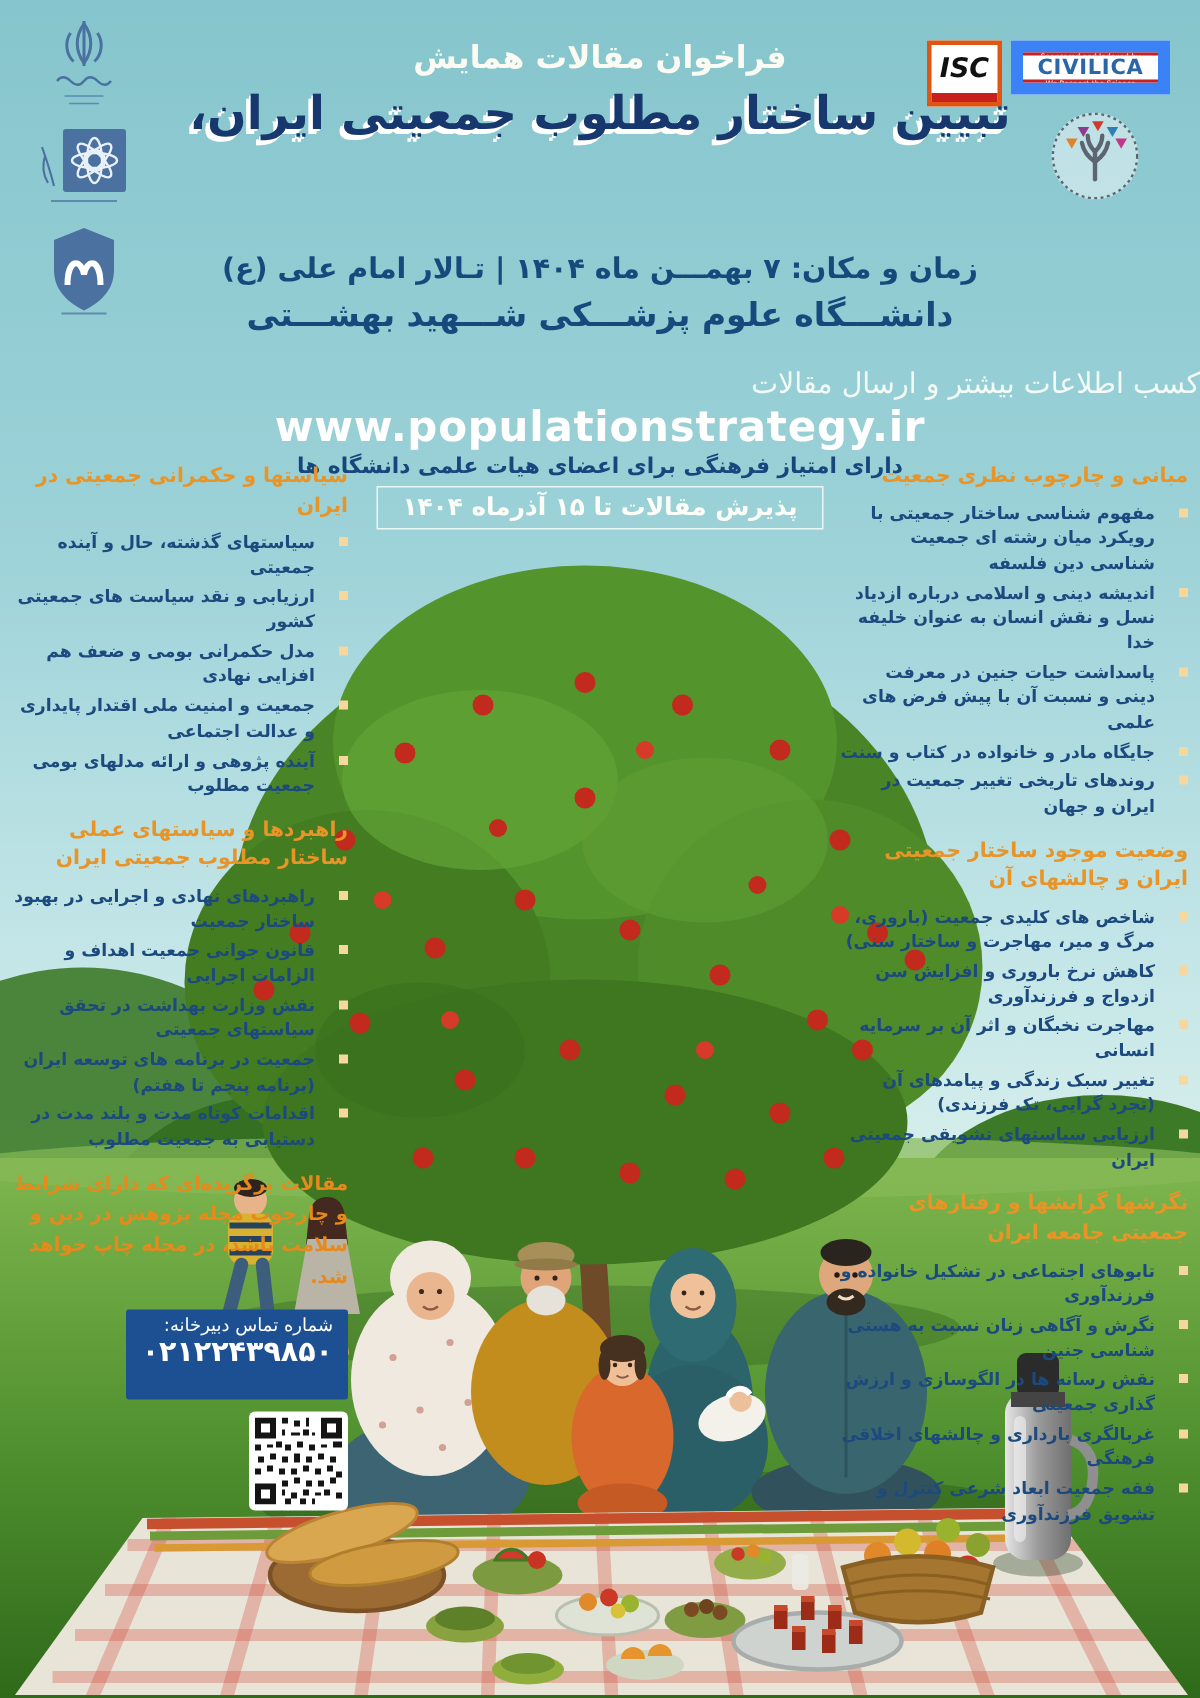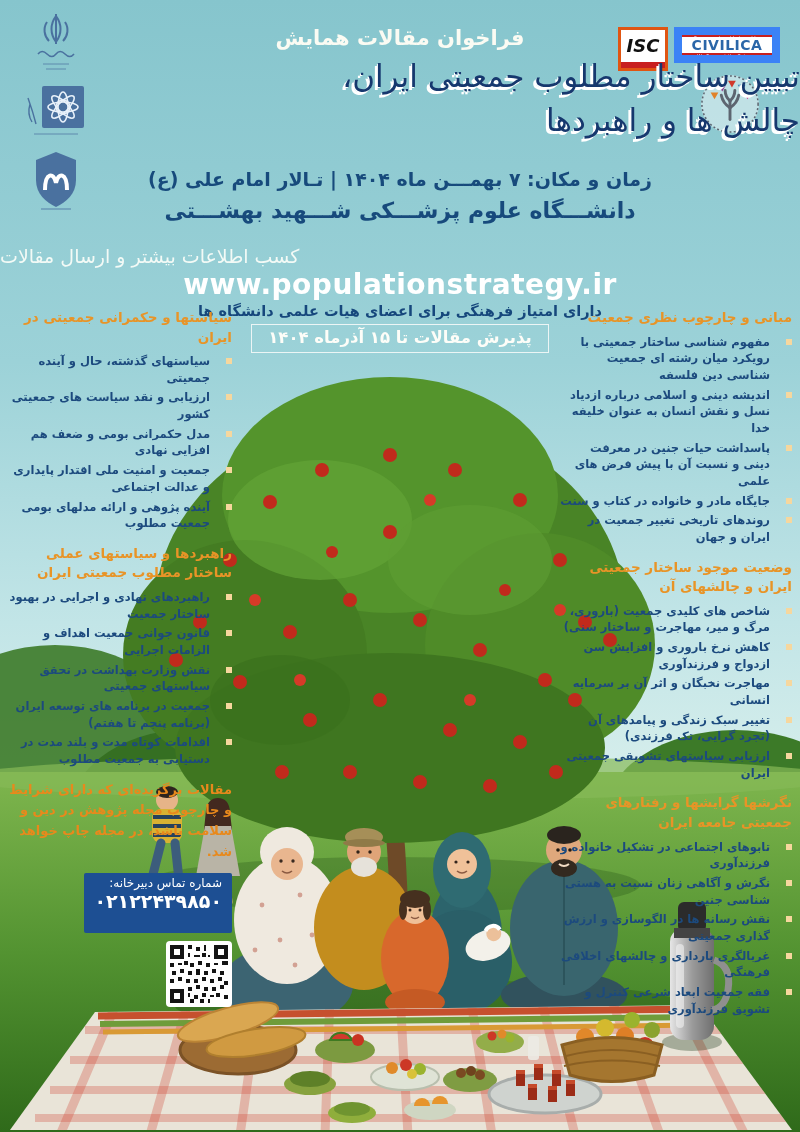"تبیین ساختار مطلوب جمعیتی ایران،" .title { font-weight: normal -> bold; text-align: right -> center }
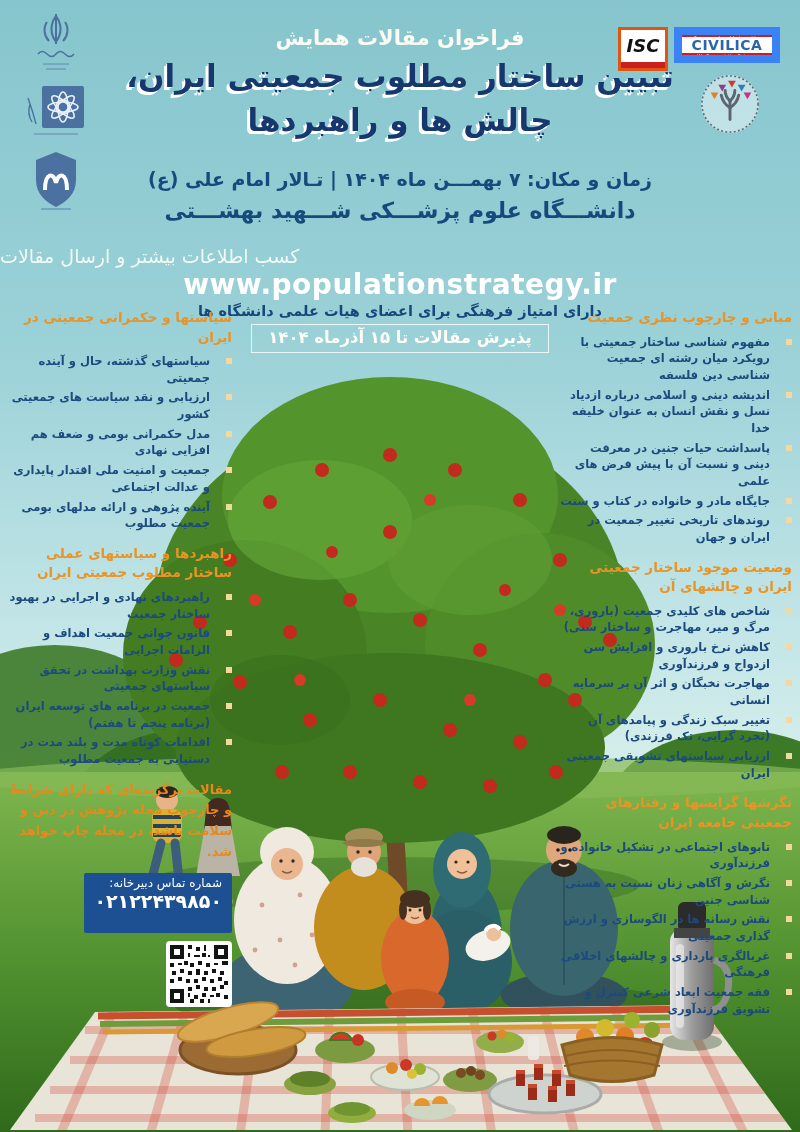"چالش ها و راهبردها" div.layer { html: <div>چالش ها و راهبردها</div> -> none }
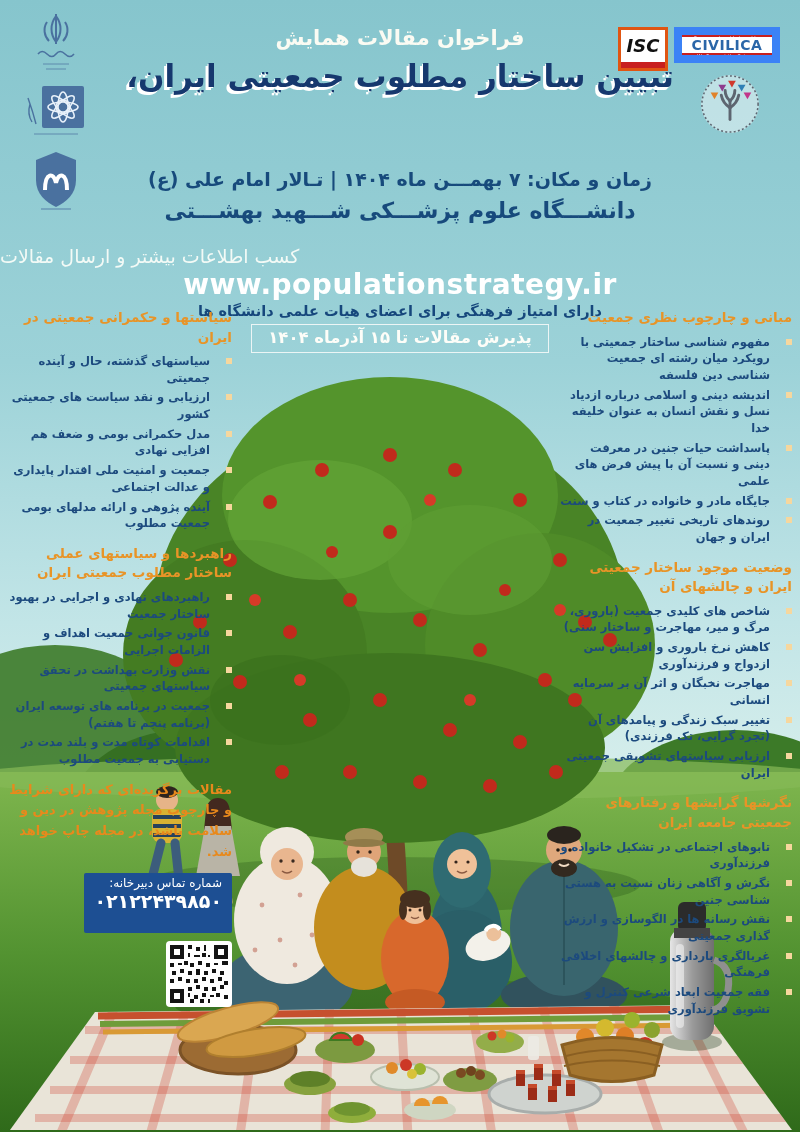"کسب اطلاعات بیشتر و ارسال" .moreinfo { text-align: left -> right }
